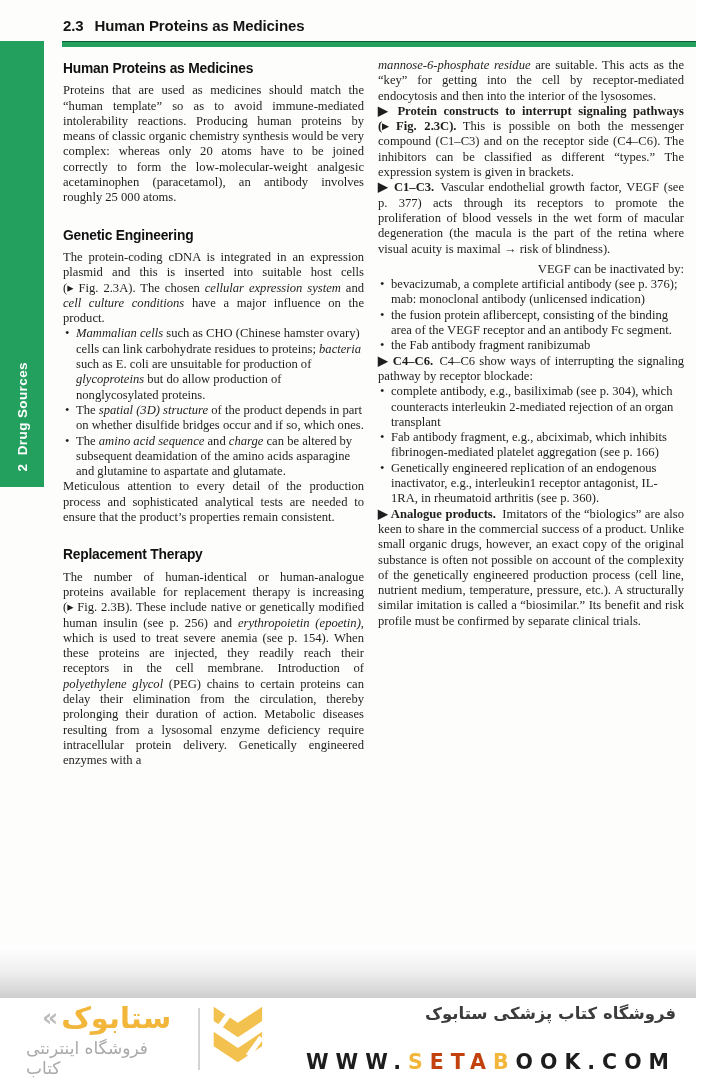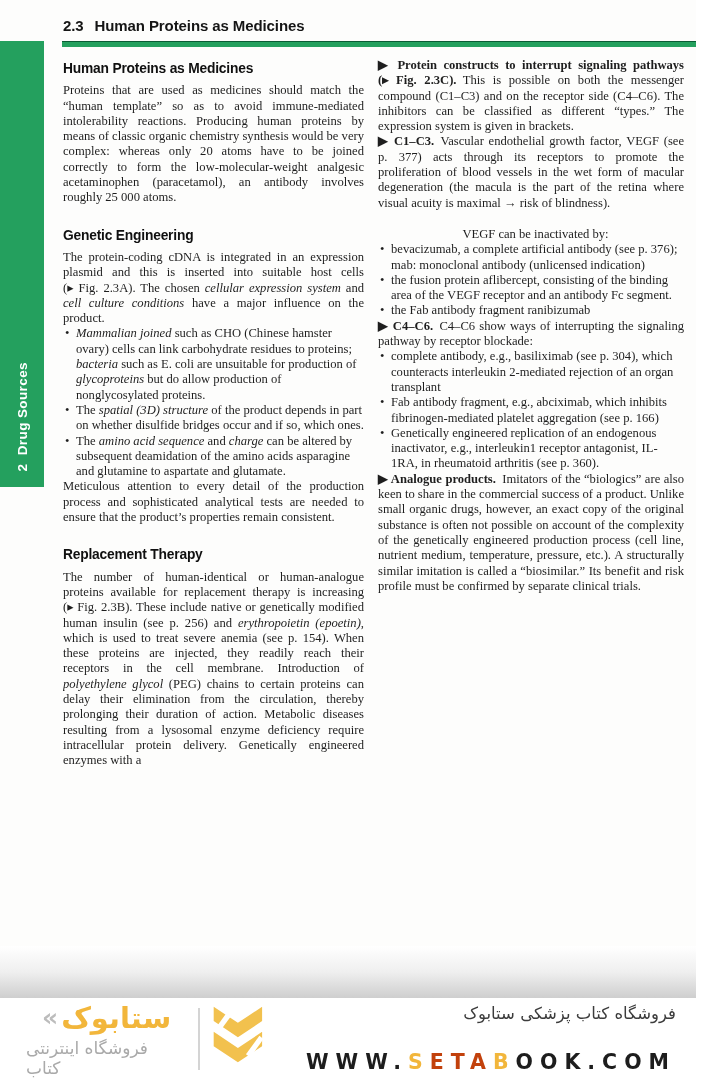"mannose-6-phosphate residue are" p { html: none -> <p><span>mannose-6-phosphate residue</span> are suitable. This acts as the “key” for getting into the cell by receptor-mediated endocytosis and then into the interior of the lysosomes.</p> }
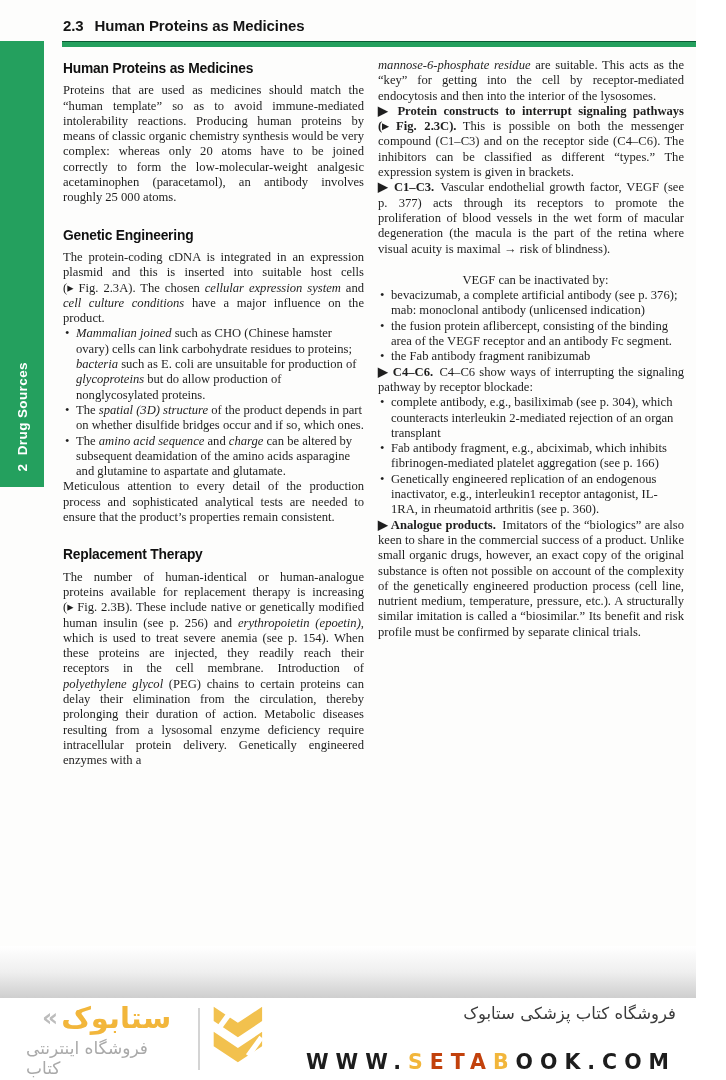"VEGF can be inactivated by:" .col p.indent { margin-top: 16px -> 5px; text-align: center -> right }
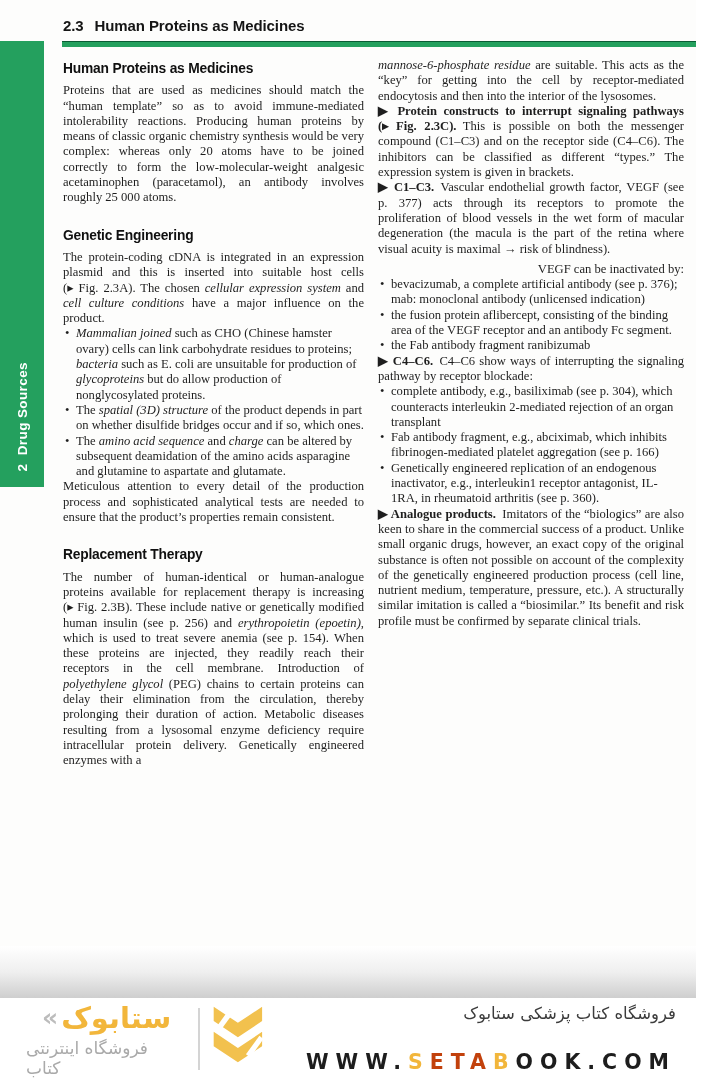"Mammalian joined" span.i { text: joined -> cells }
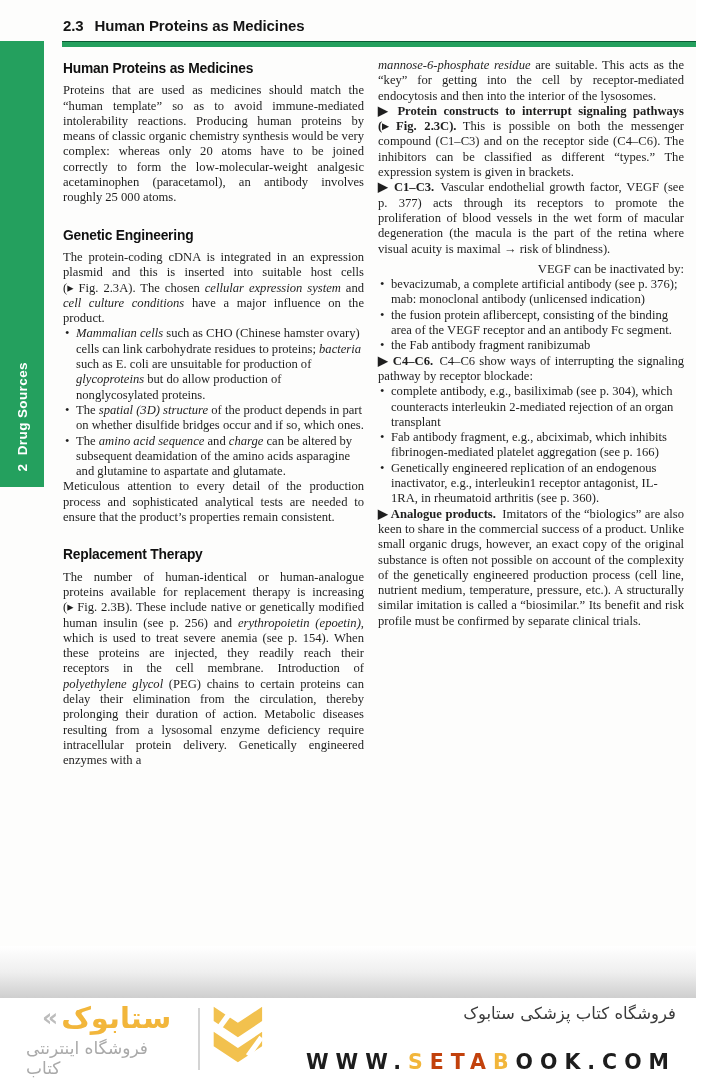"فروشگاه کتاب پزشکی ستابوک" .store-title { font-weight: none -> bold }
